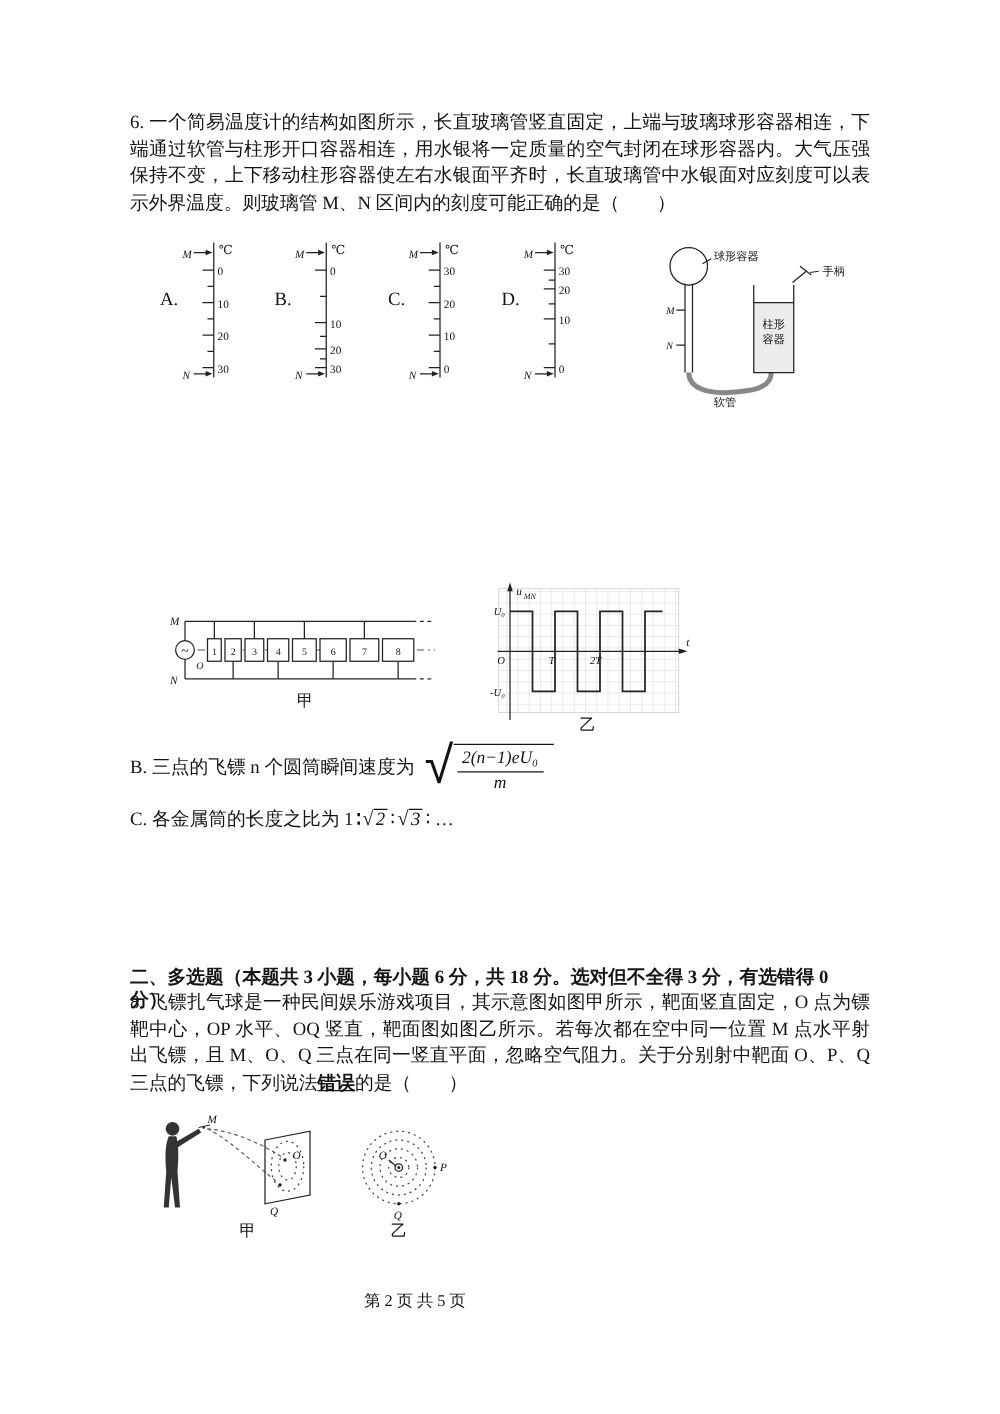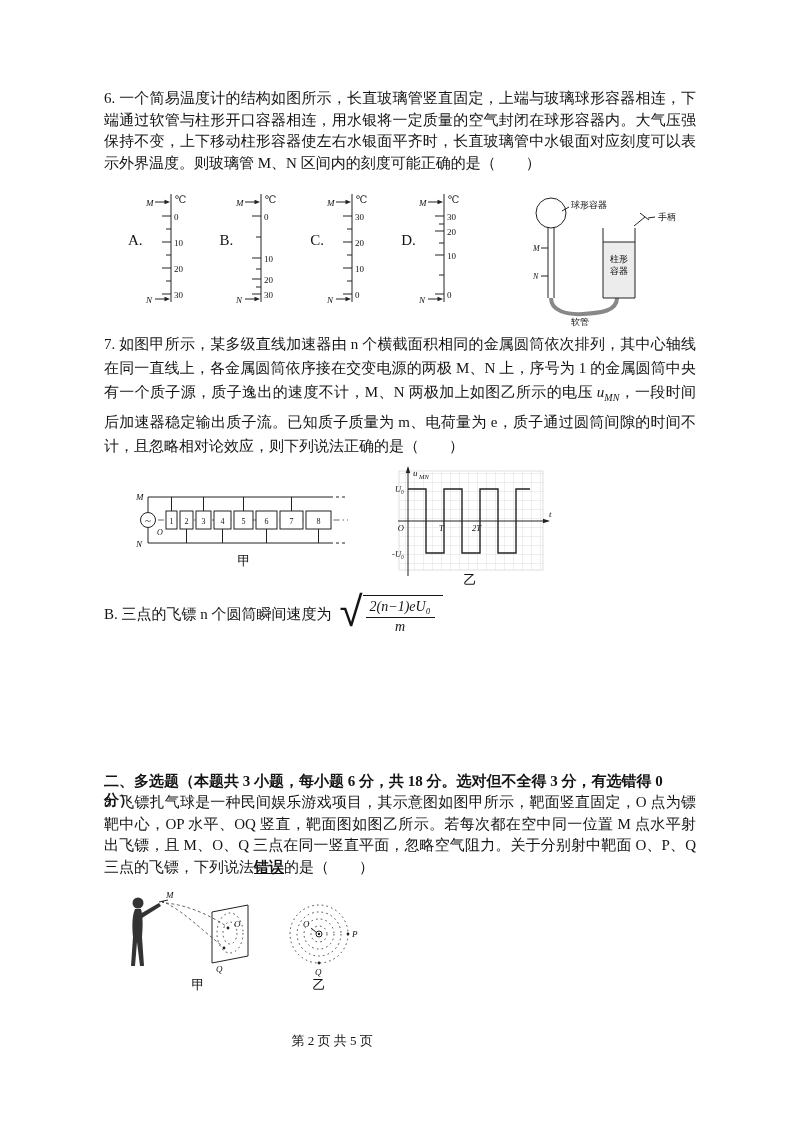"7. 如图甲所示，某多级直线加速器由 n" p.blk { html: <p><span>7. 如图甲所示，某多级直线加速器由 n 个横截面积相同的金属圆筒依次排列，其中心轴线在同一直线上，各金属圆筒依序接在交变电源的两极 M、N 上，序号为 1 的金属圆筒中央有一个质子源，质子逸出的速度不计，M、N 两极加上如图乙所示的电压 </span><span>u</span><sub>MN</sub><span>，一段时间后加速器稳定输出质子流。已知质子质量为 m、电荷量为 e，质子通过圆筒间隙的时间不计，且忽略相对论效应，则下列说法正确的是（ ）</span></p> -> none }
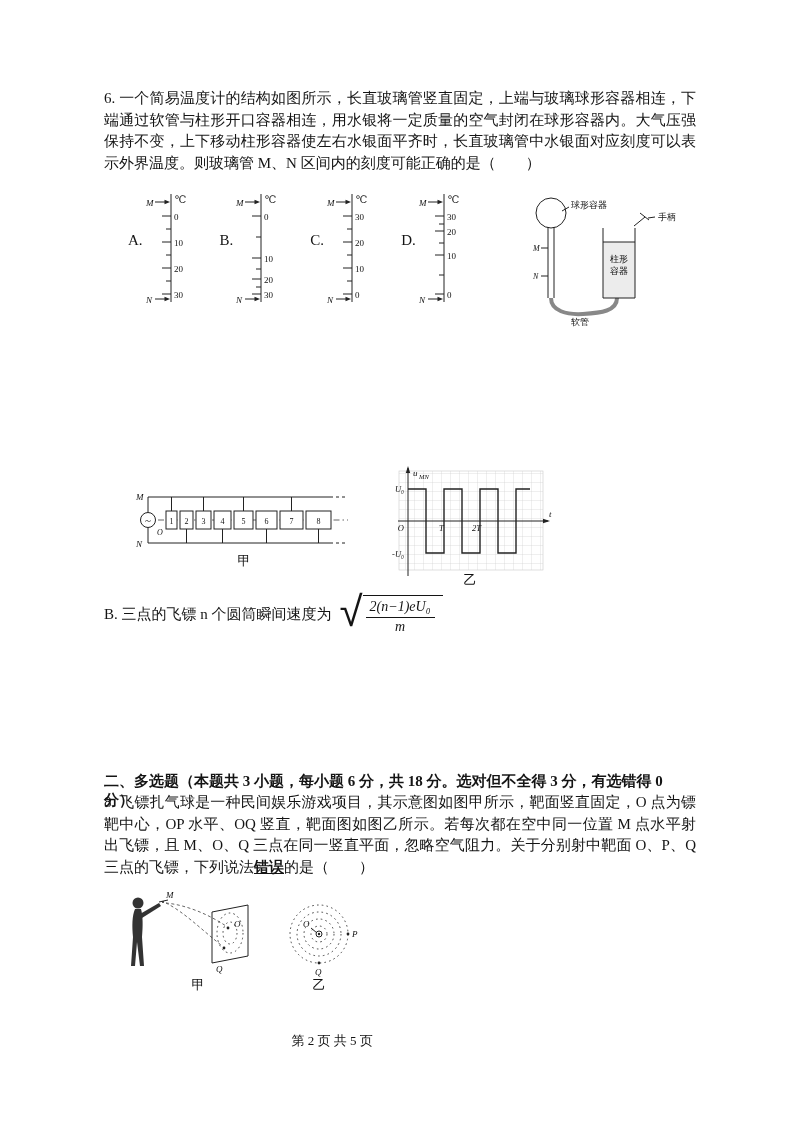"C. 各金属筒的长度之比为 1∶ √ 2" div.optline { html: none -> <div><span>C. 各金属筒的长度之比为 1∶</span><span><span>√</span><span>2</span></span><span>∶</span><span><span>√</span><span>3</span></span><span>∶ …</span></div> }
